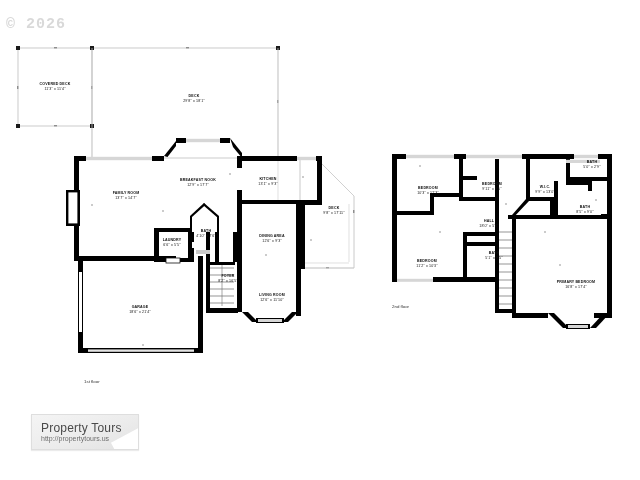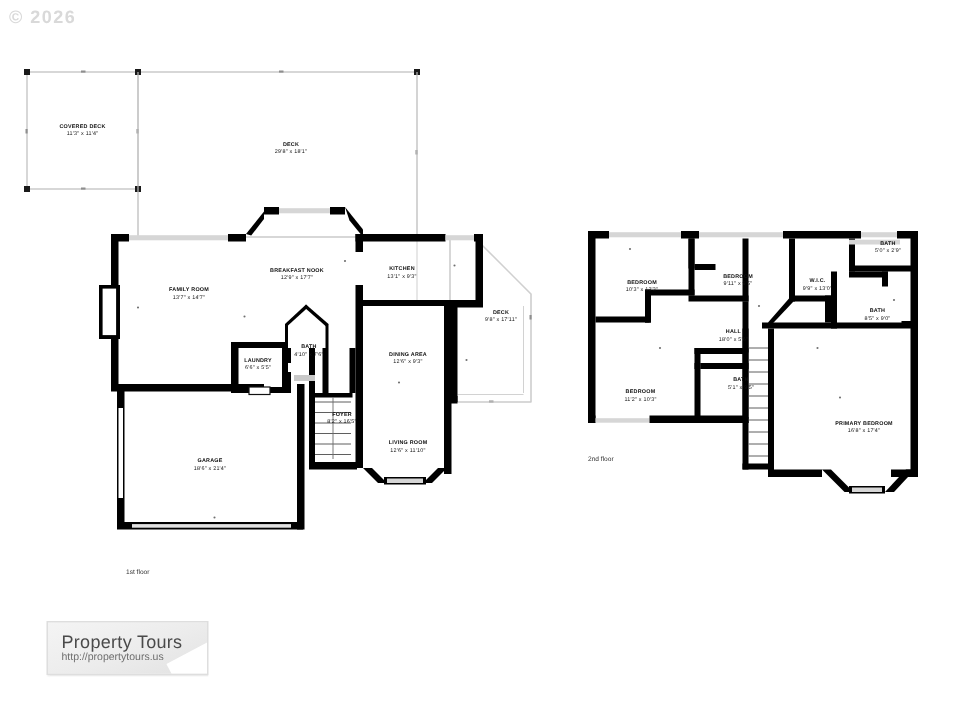"© 2026" .copyright { font-family: Liberation Sans, sans-serif -> Liberation Mono, monospace; font-size: 12px -> 15px; top: 4px -> 16px }
